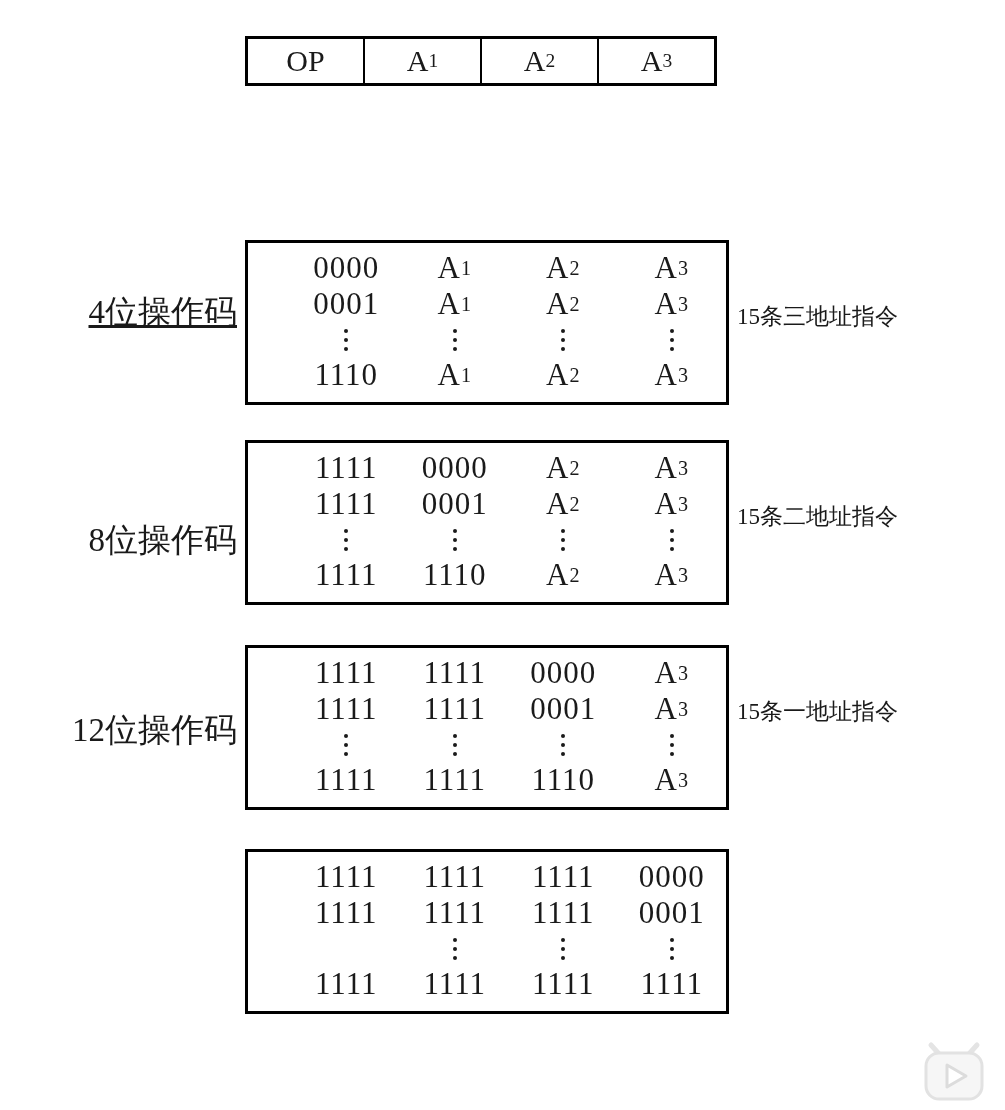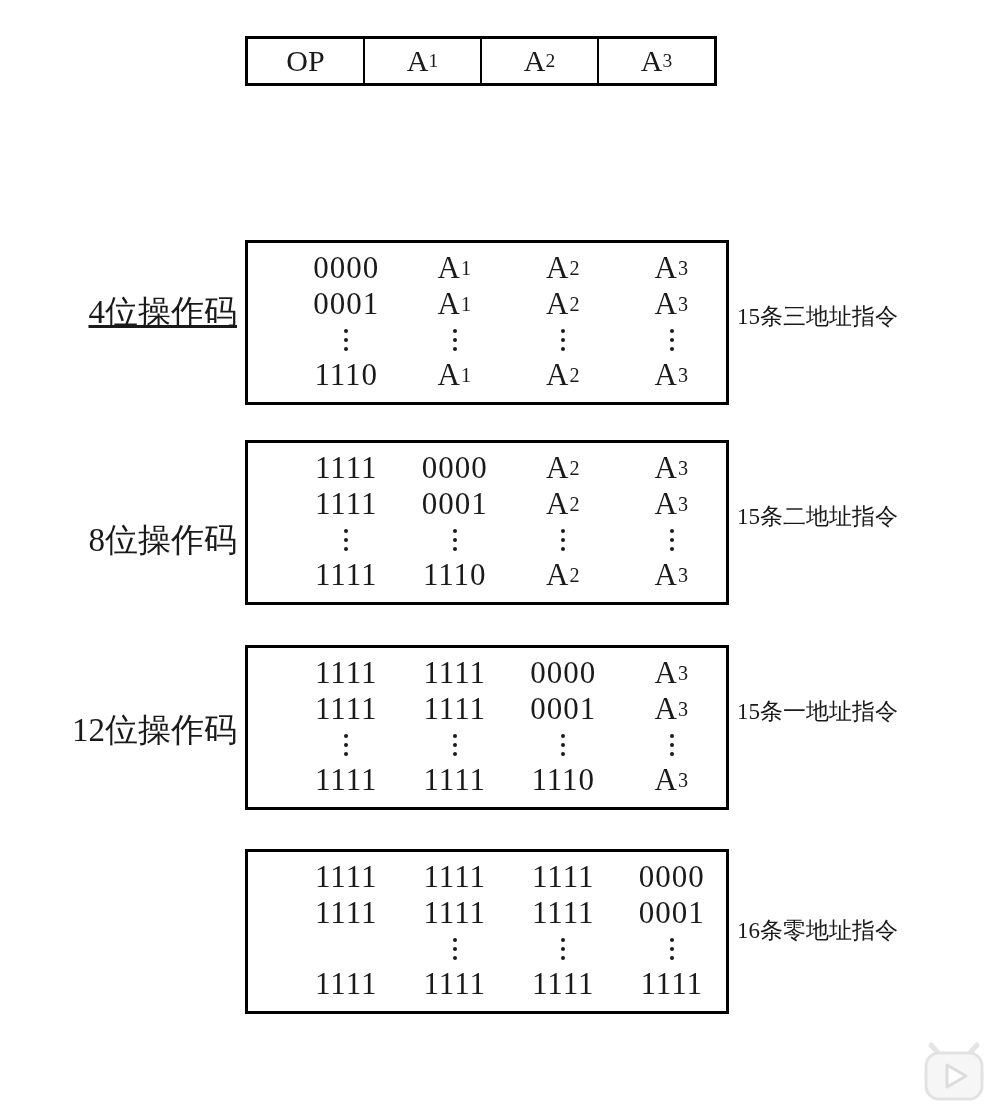"16条零地址指令" div.right-label { html: <div>16条零地址指令</div> -> none }
